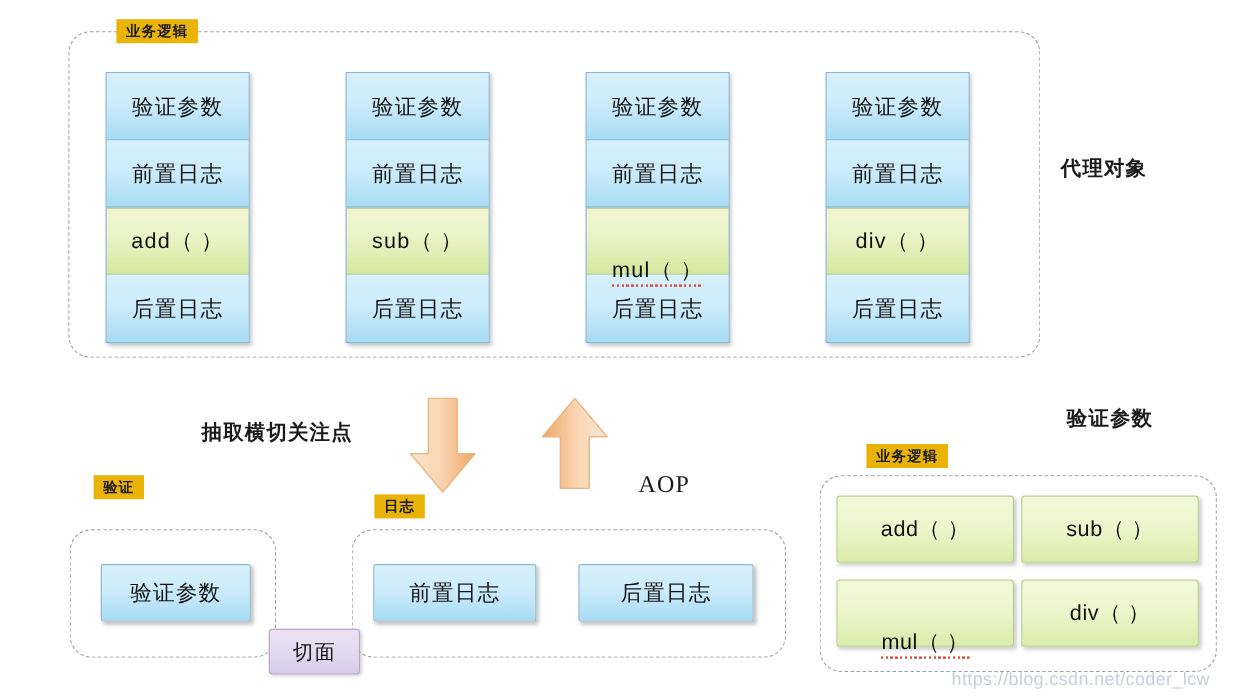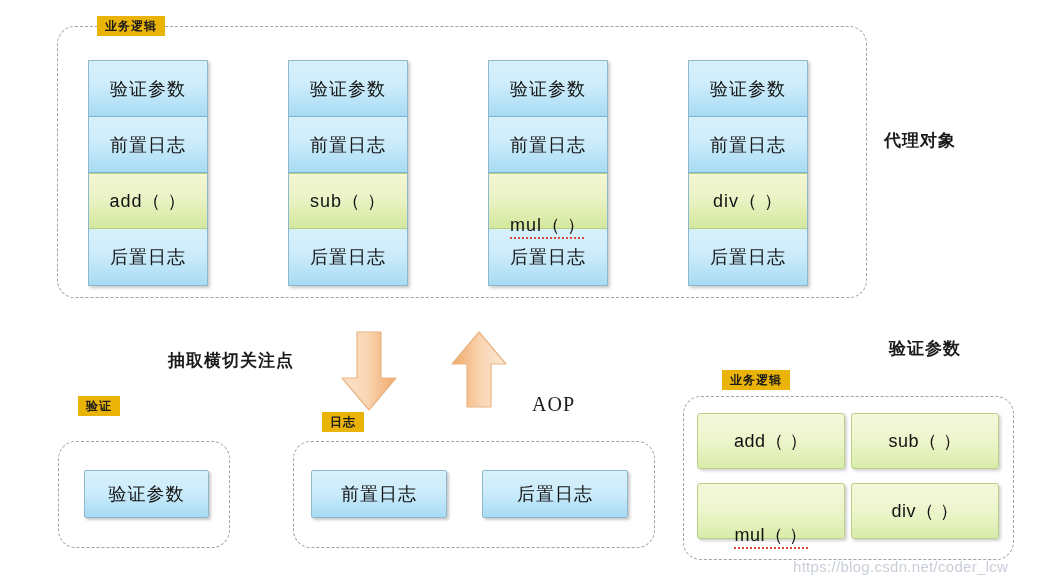"日志" div.group-label { left: 322px -> 312px }
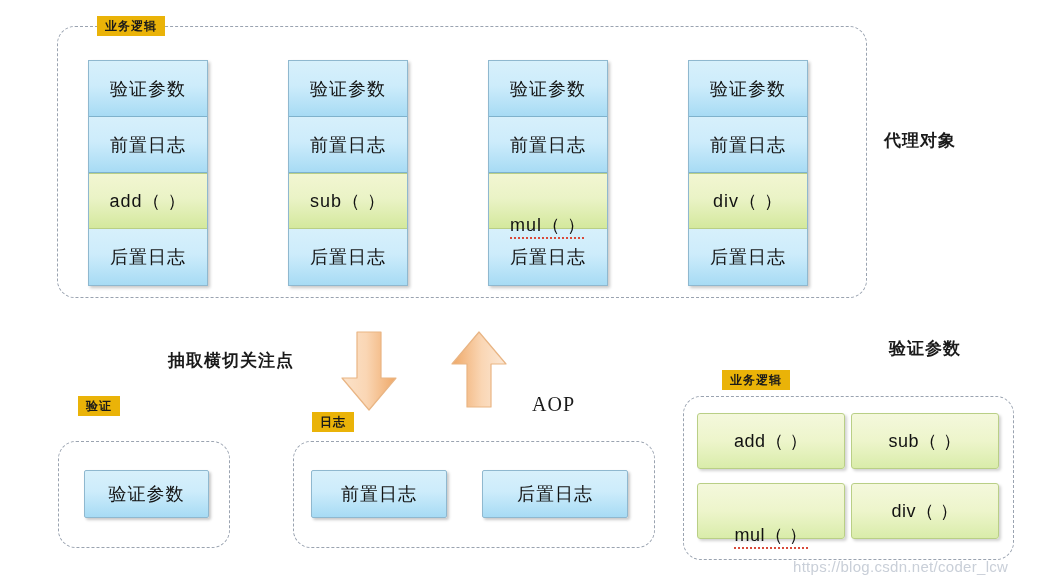"切面" div.chip { html: none -> <div>切面</div> }
